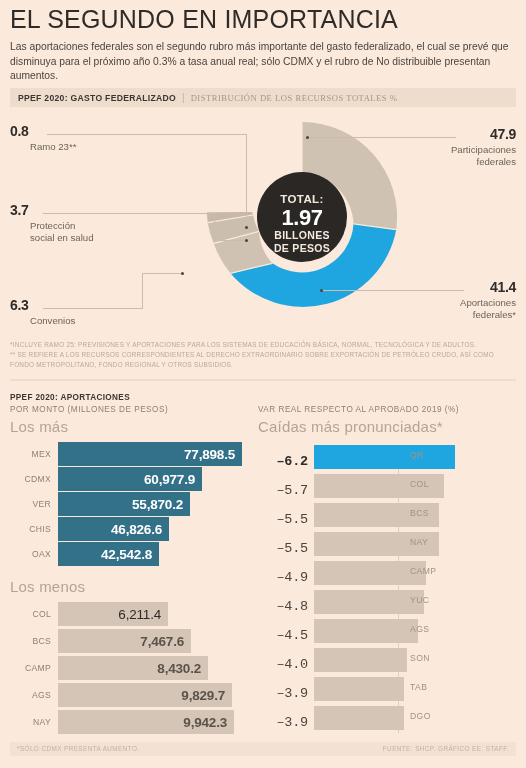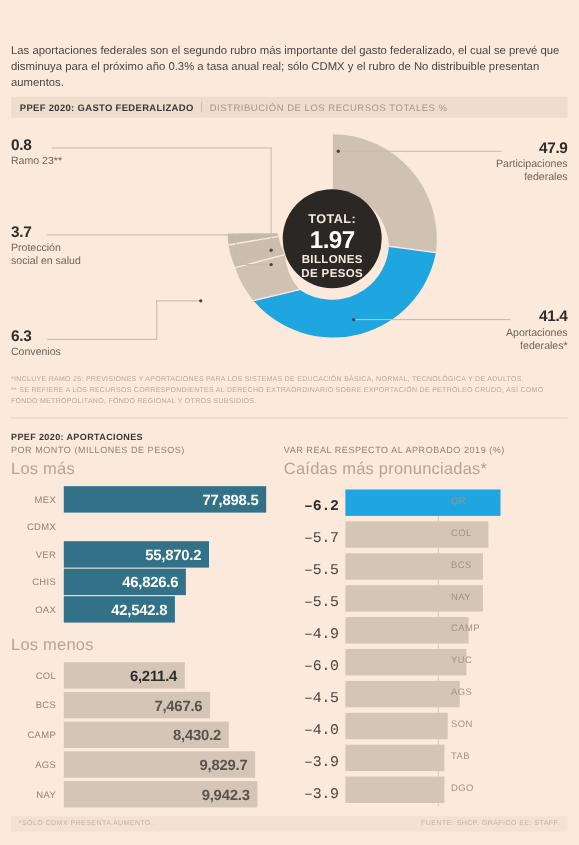"EL SEGUNDO EN IMPORTANCIA" div.headline { html: none -> <div>EL SEGUNDO EN IMPORTANCIA</div> }
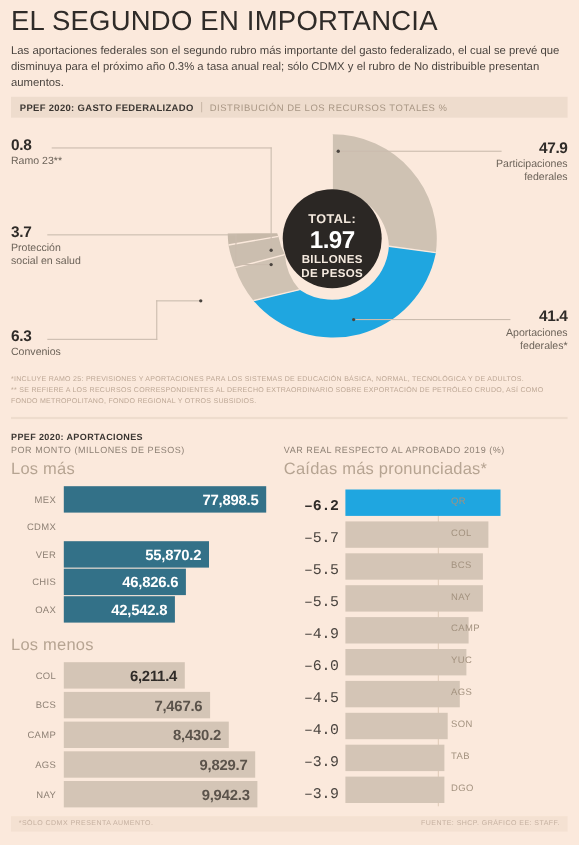"DISTRIBUCIÓN DE LOS RECURSOS TOTALES" .band-light { font-family: none -> Liberation Serif, serif }
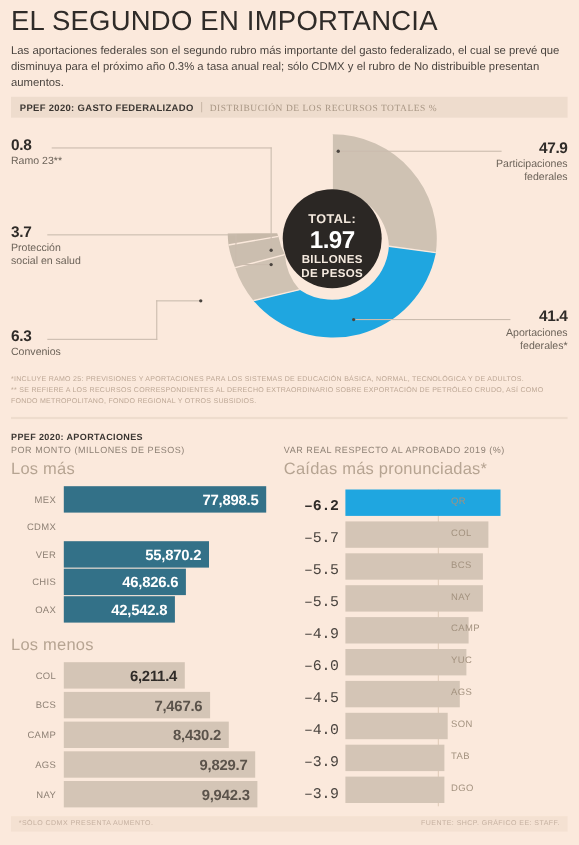"Ramo 23**" .lbl .cap { margin-left: none -> 20px }
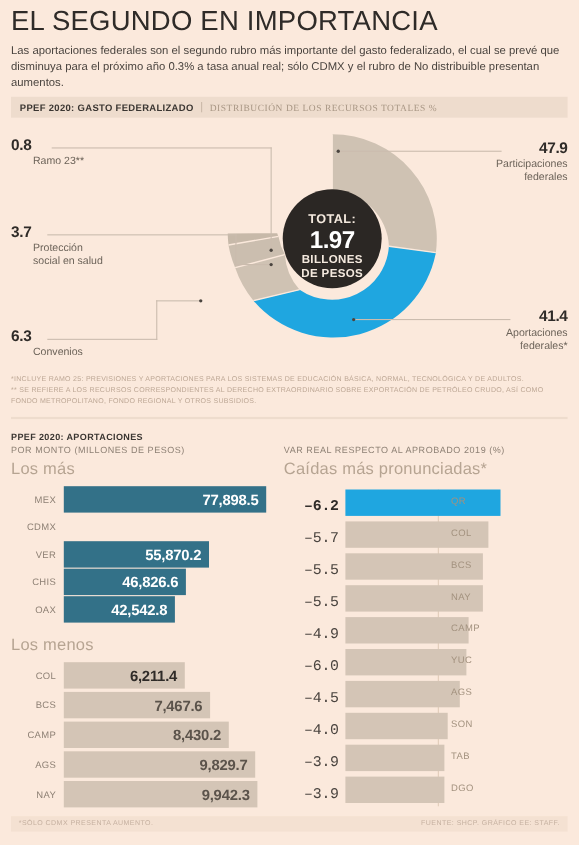"60,977.9" div.bar-body { html: none -> <div> <span>60,977.9</span> </div> }
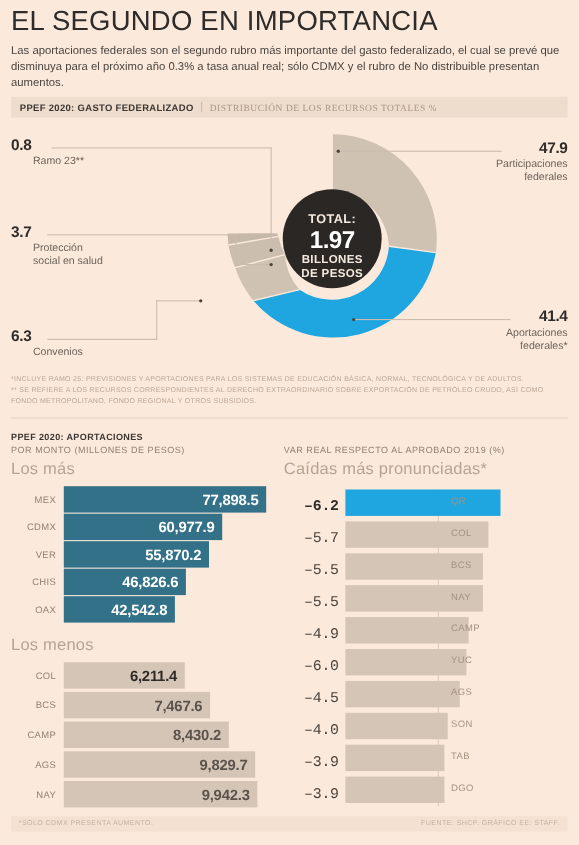"6,211.4" .bar-beige.first .bar-val { font-weight: bold -> normal }
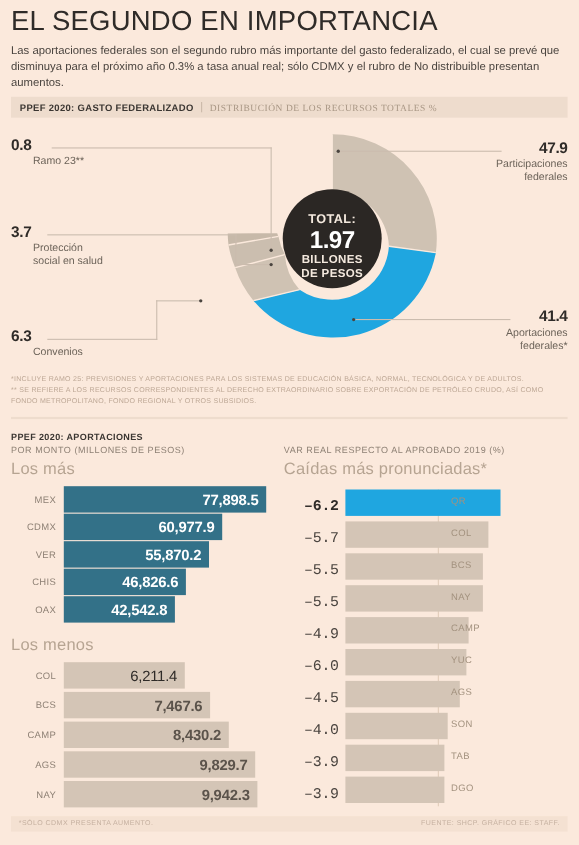"–6.0" div.rval { text: 6.0 -> 4.8 }
